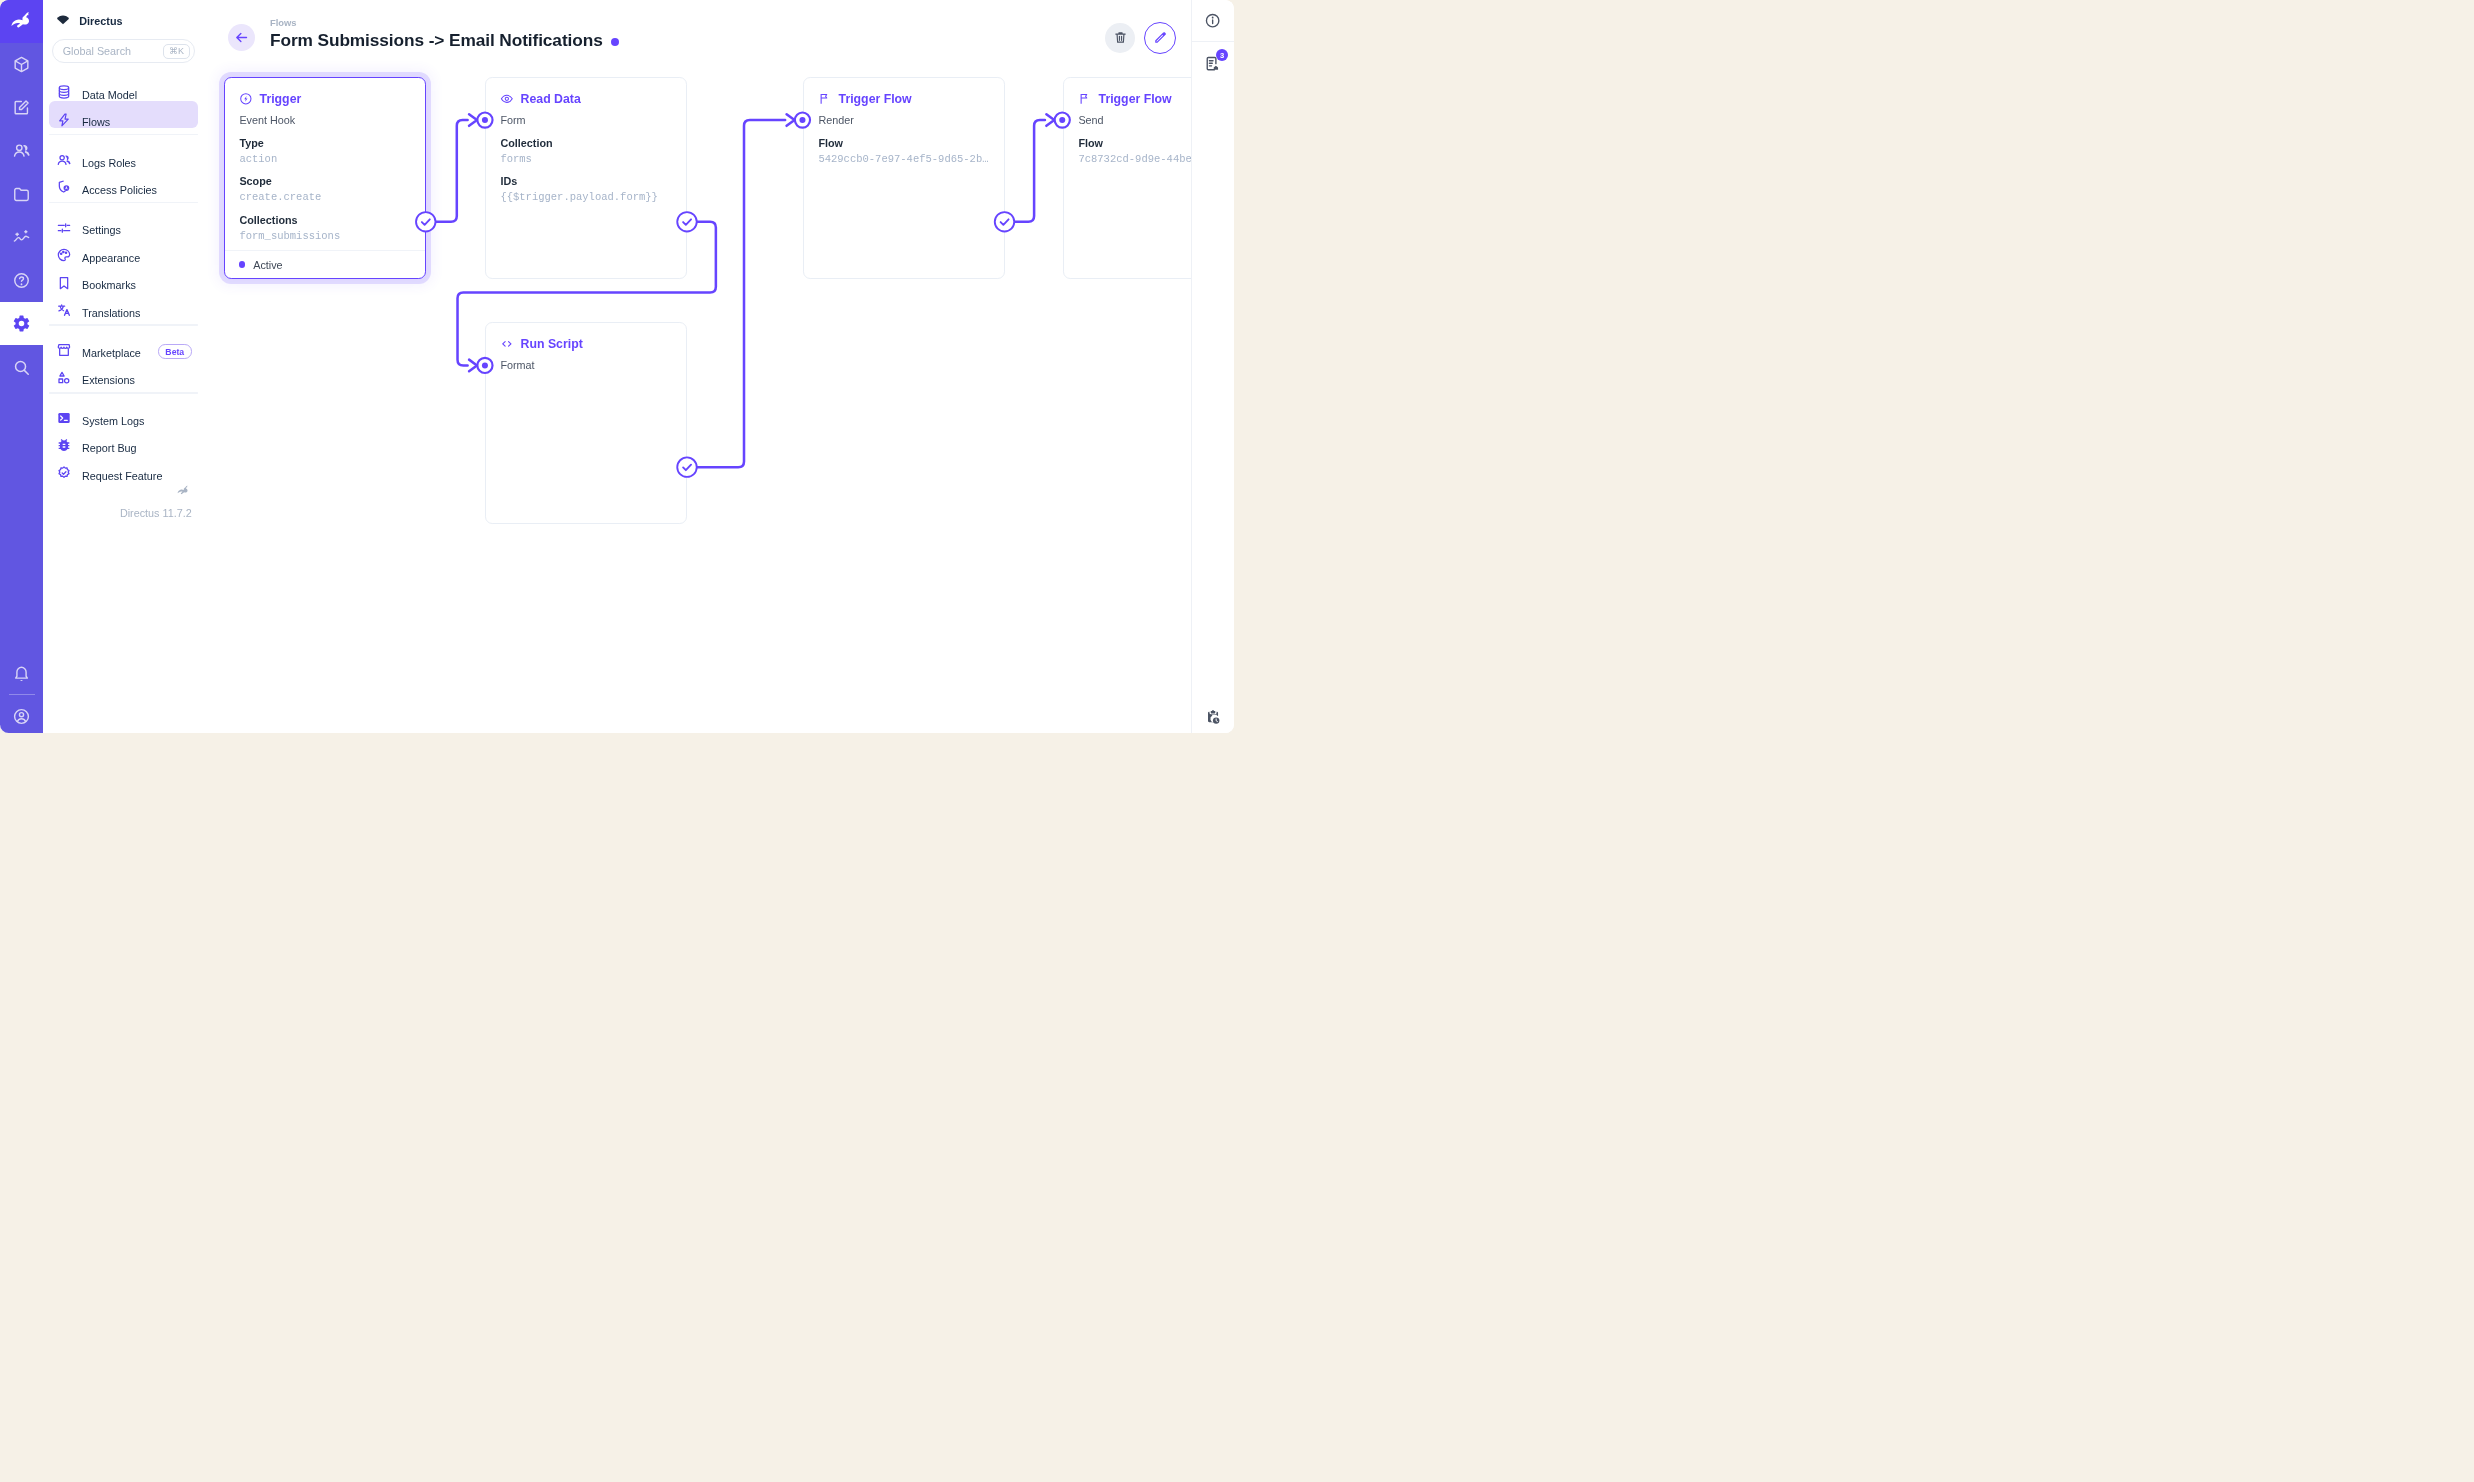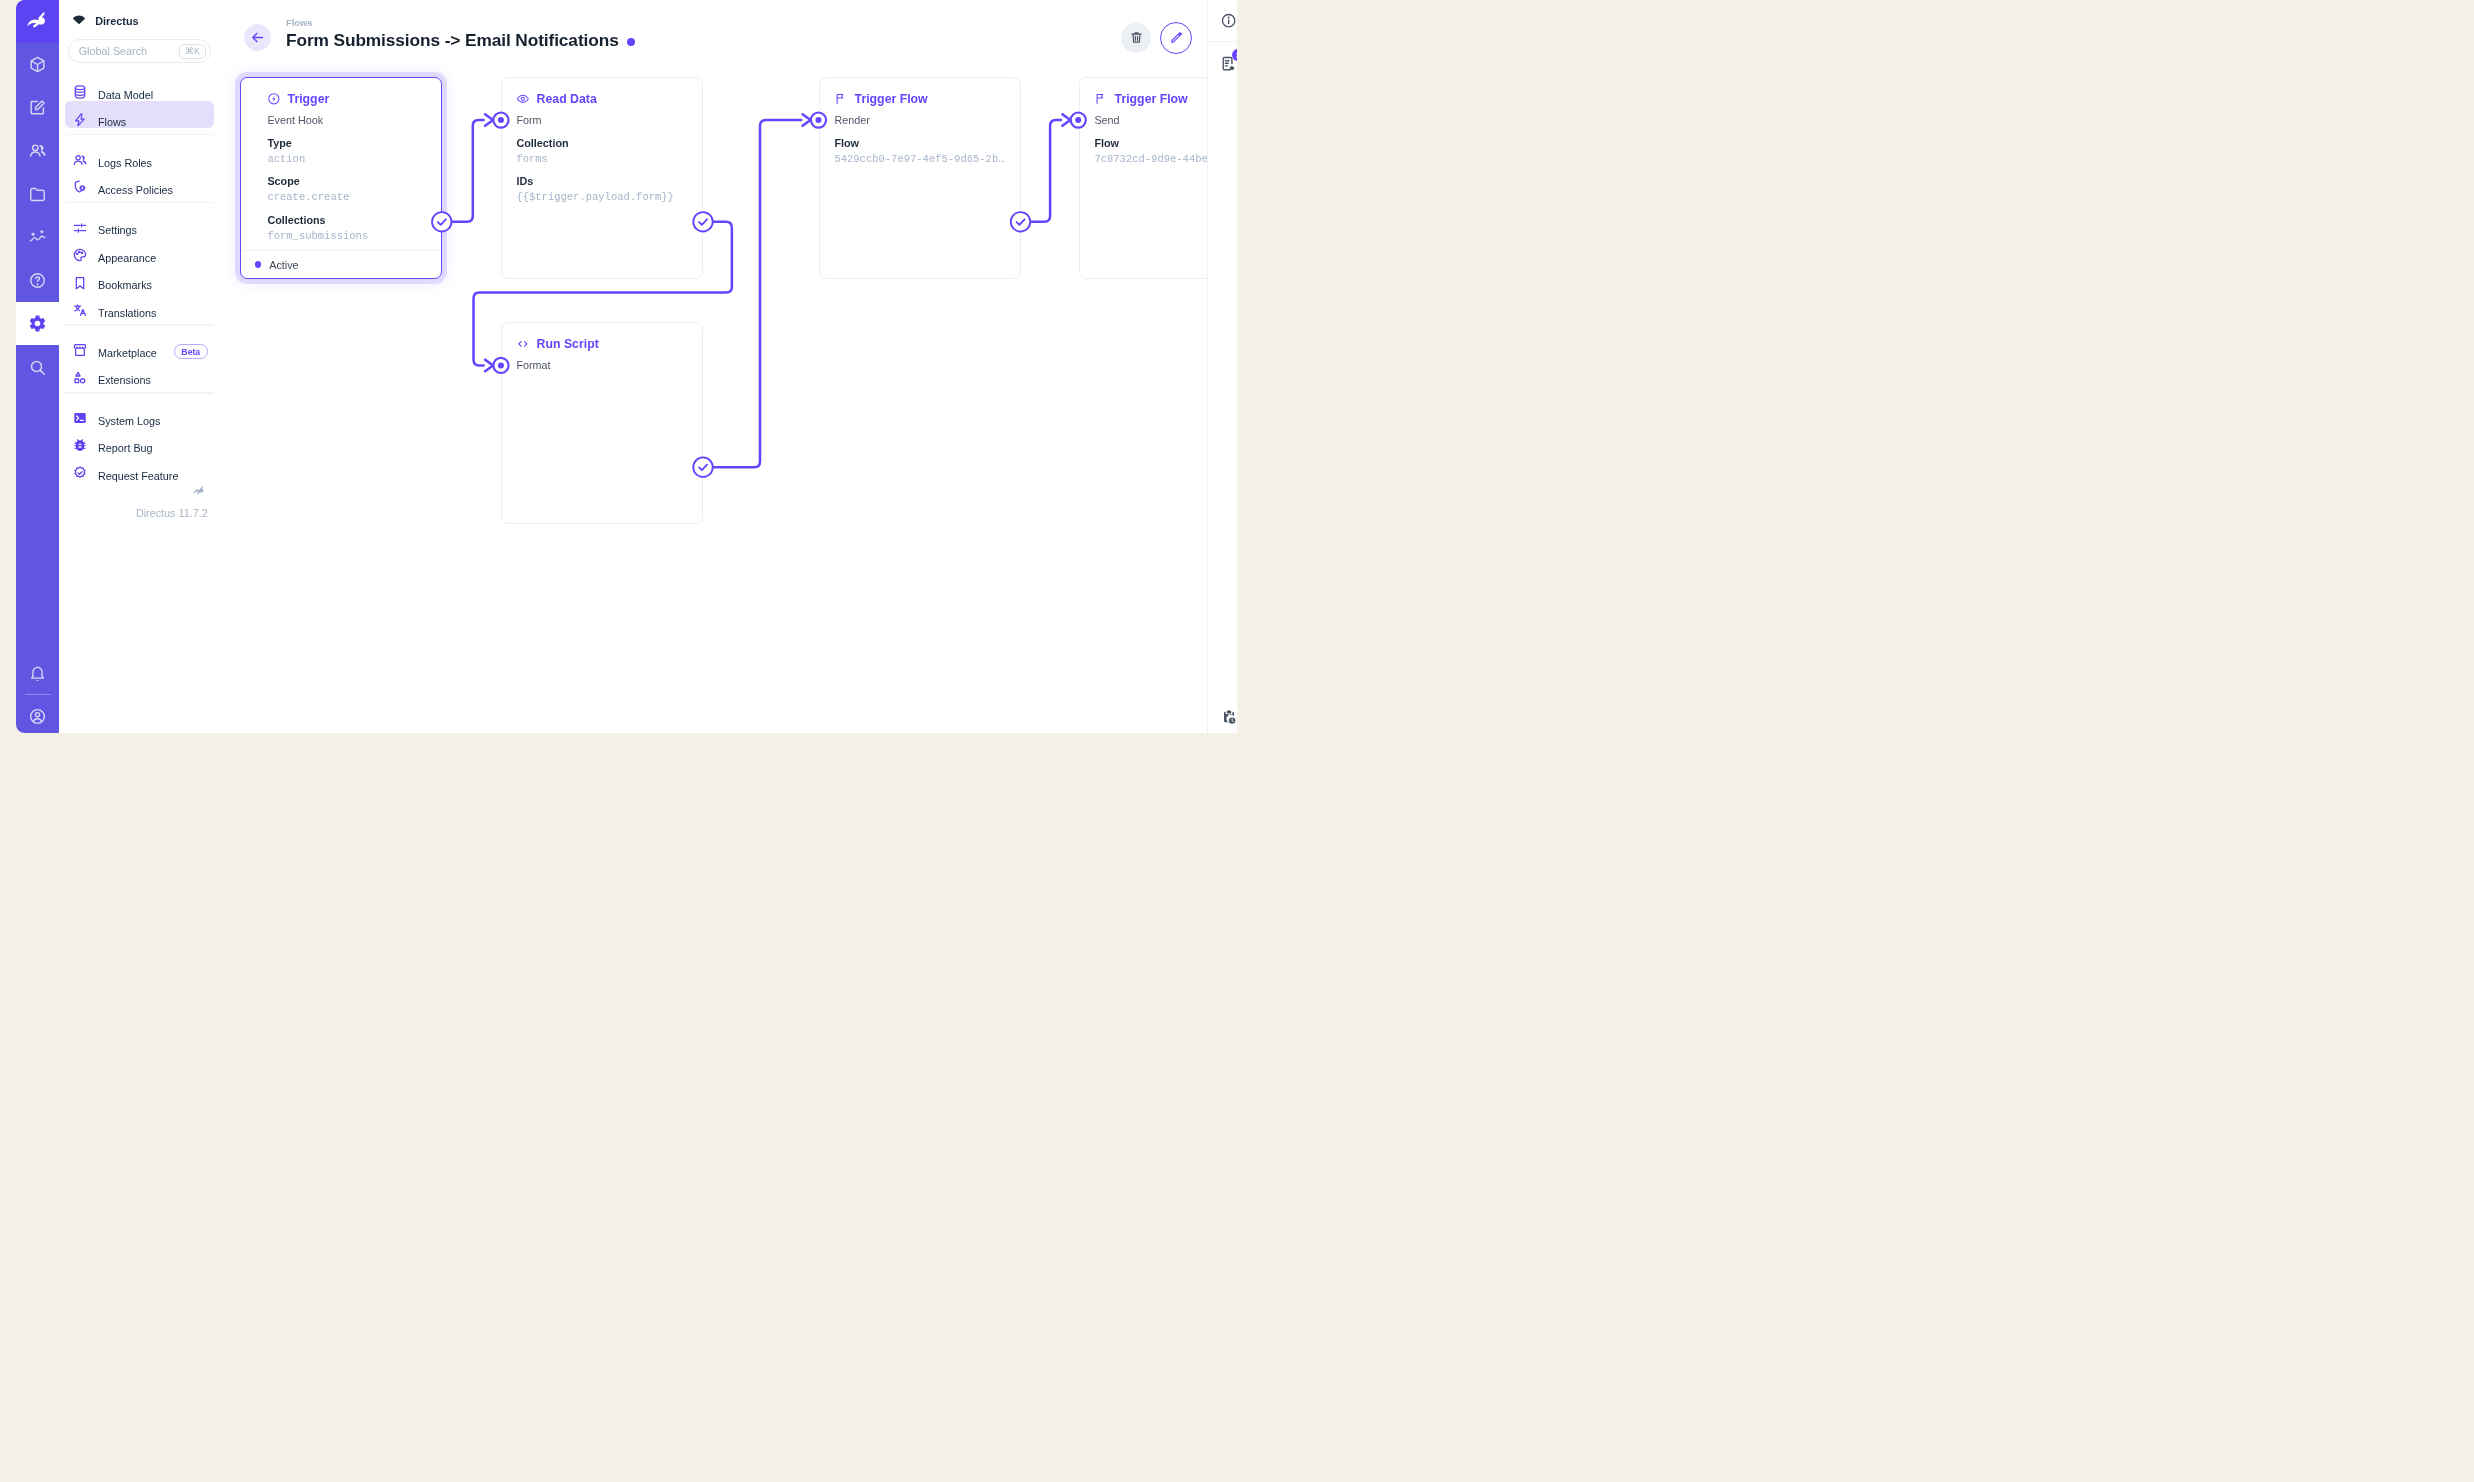"Directus" #window { left: 16px -> 0 }
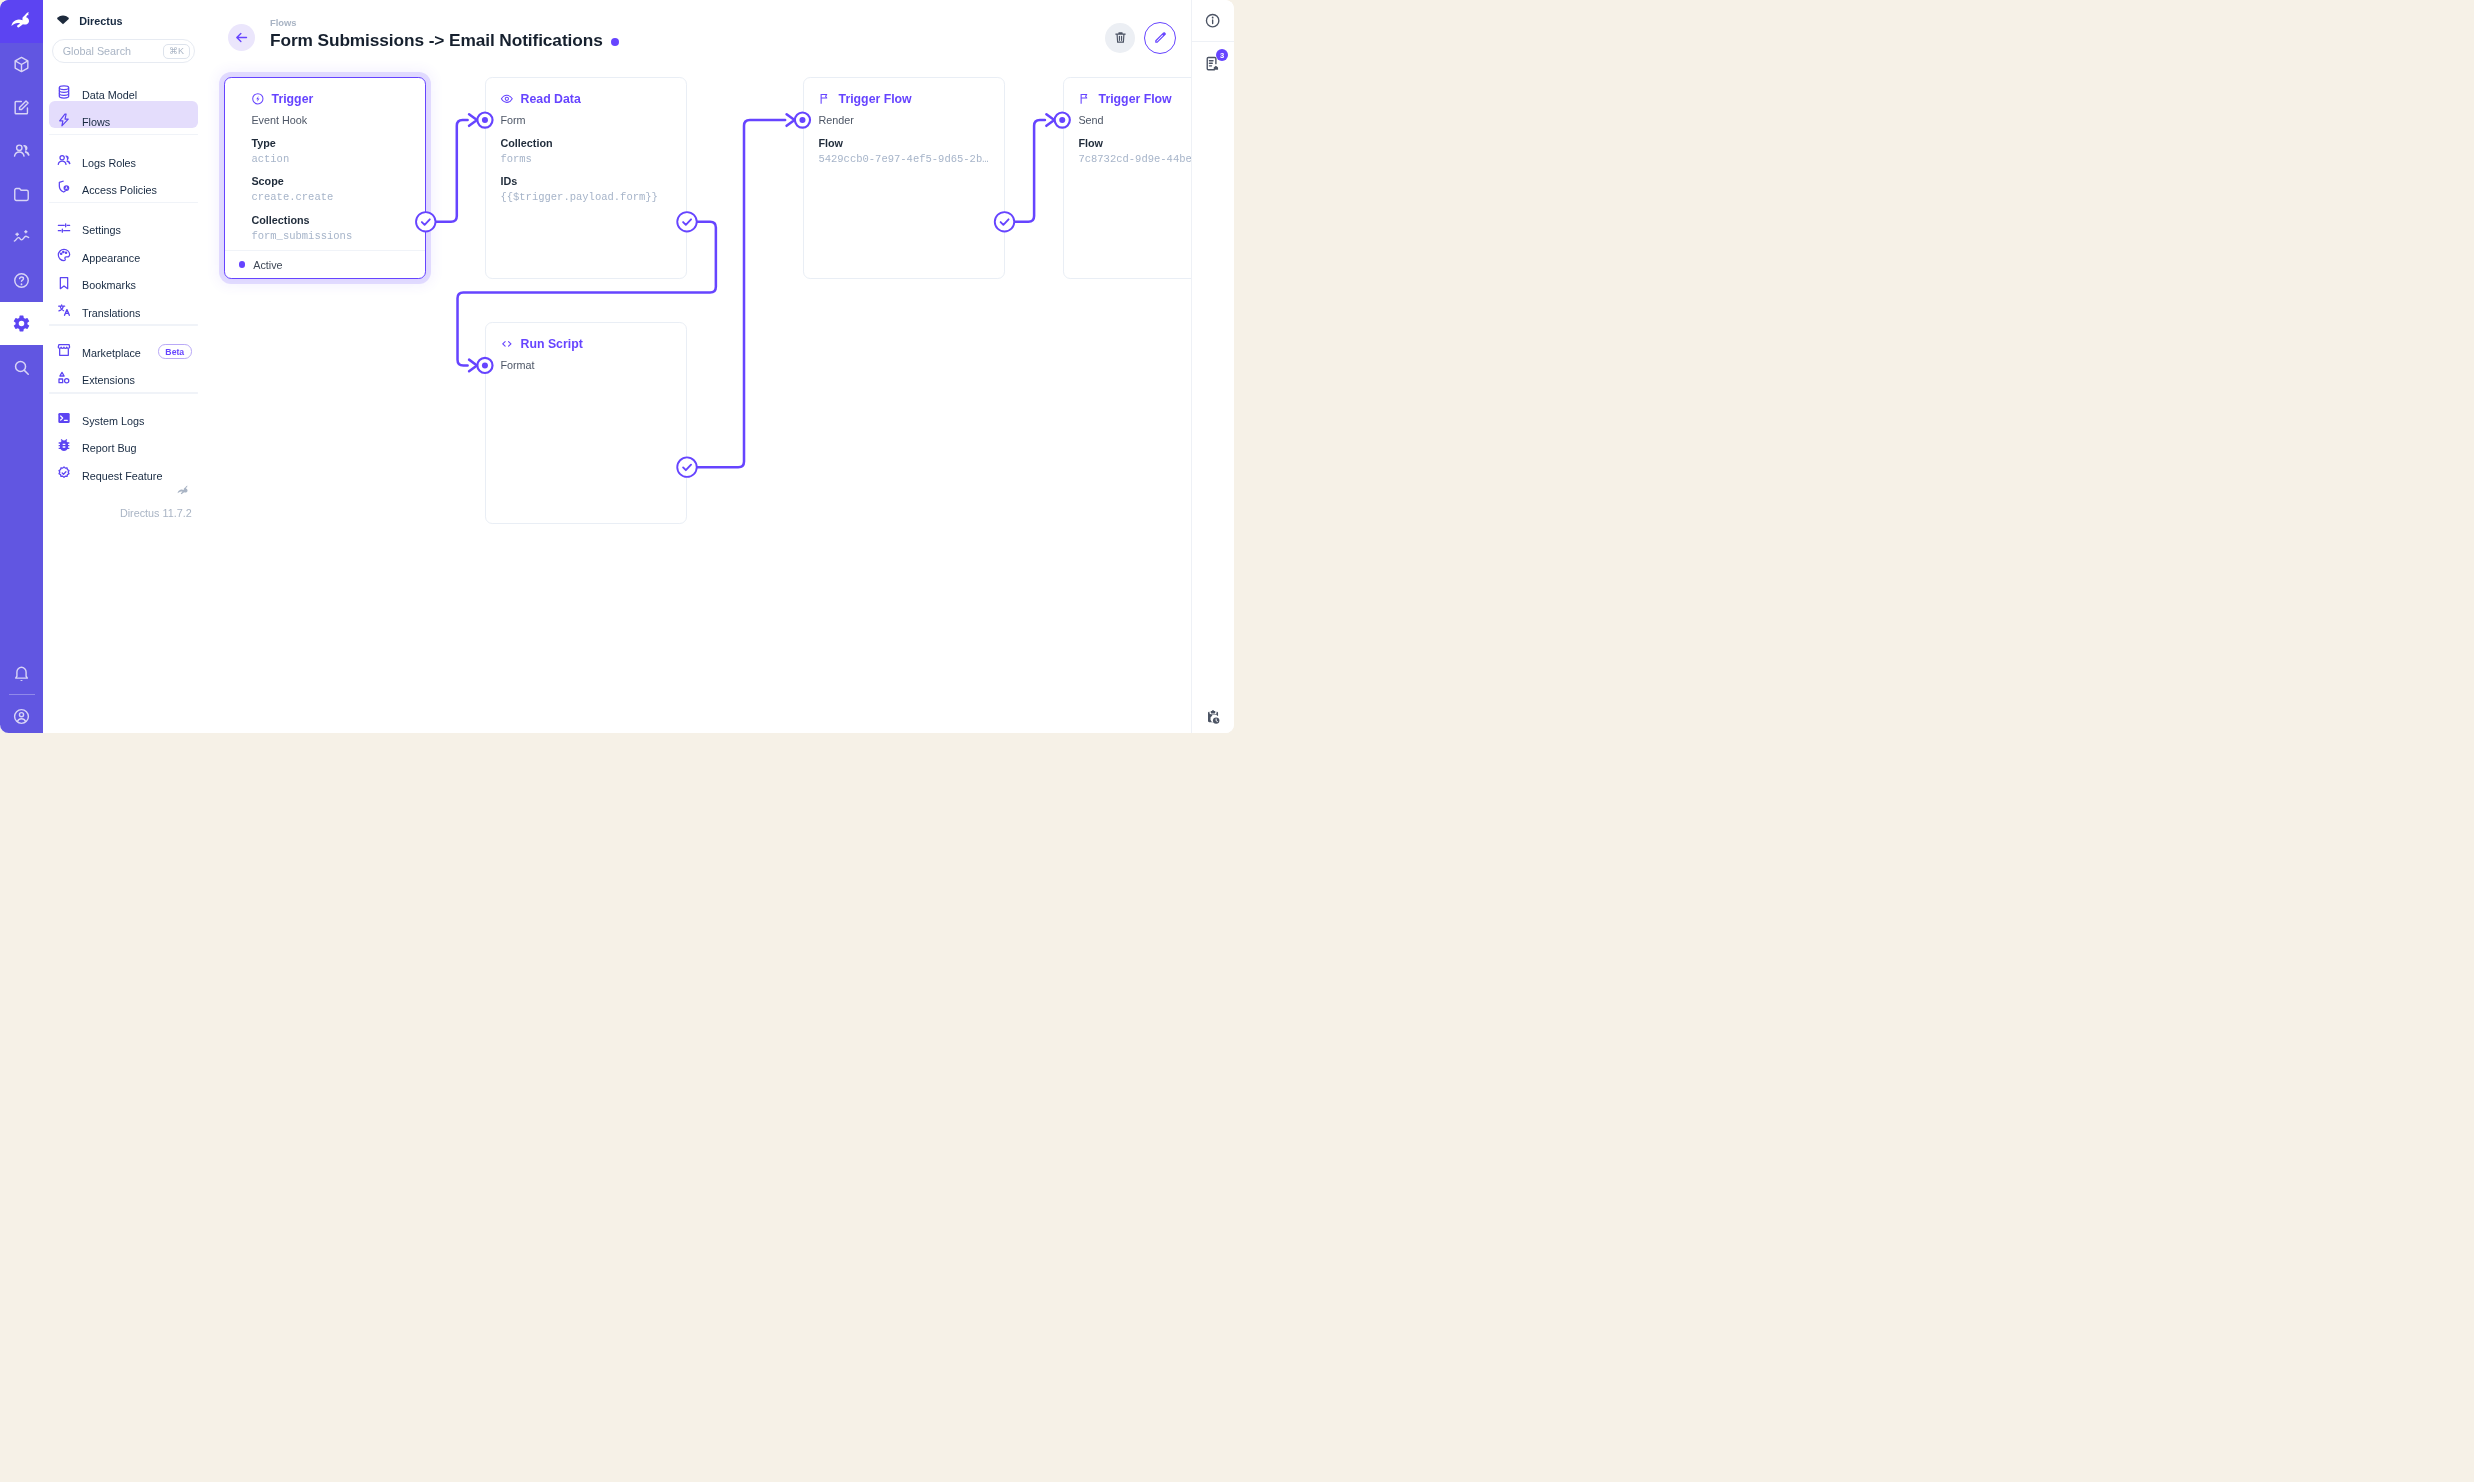"Trigger" div.panel { padding-left: 12px -> none }
